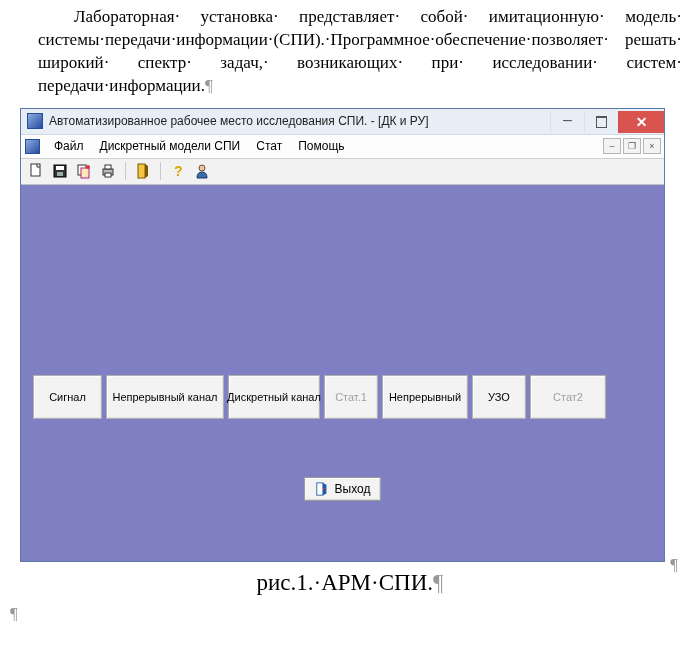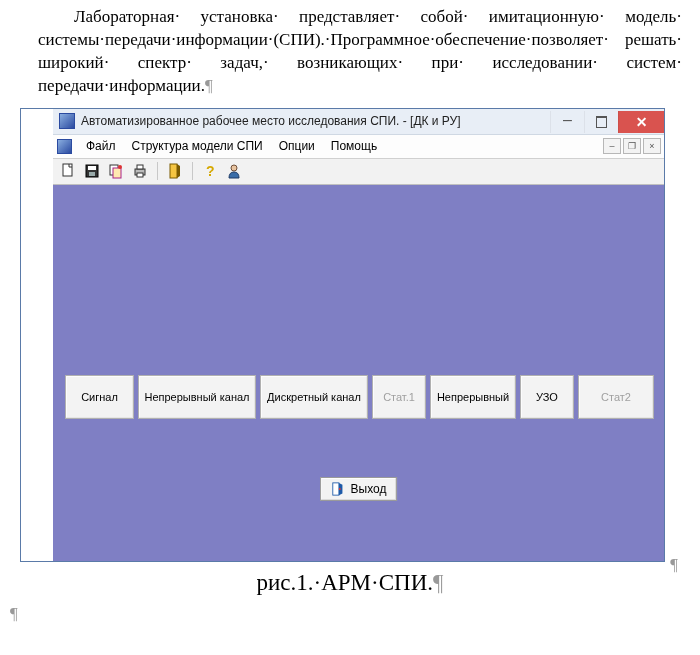"Автоматизированное рабочее место" .app-window { padding-left: 32px -> none }
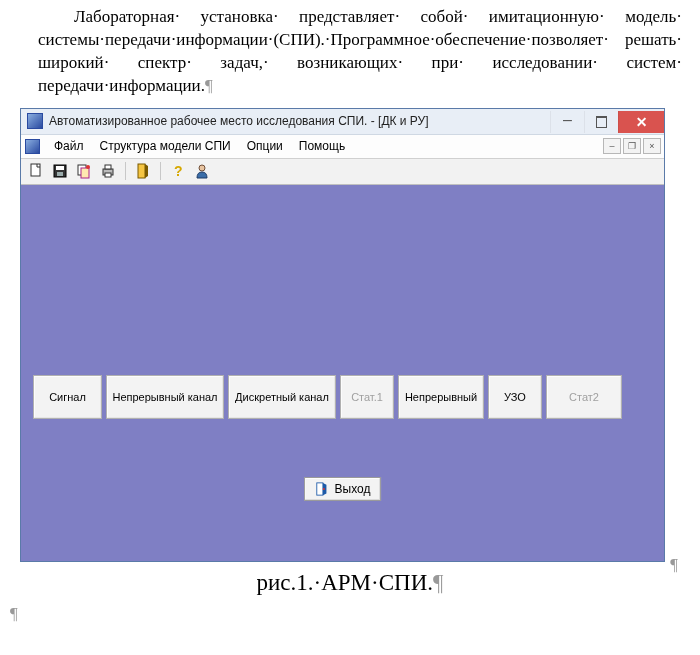"Структура модели СПИ" div.menu-item { text: Структура -> Дискретный }
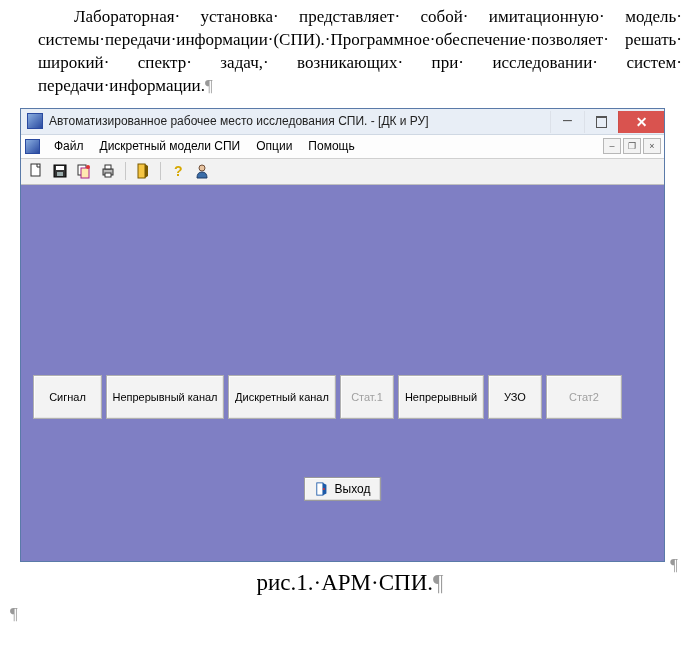"Опции" div.menu-item { text: Опции -> Стат }
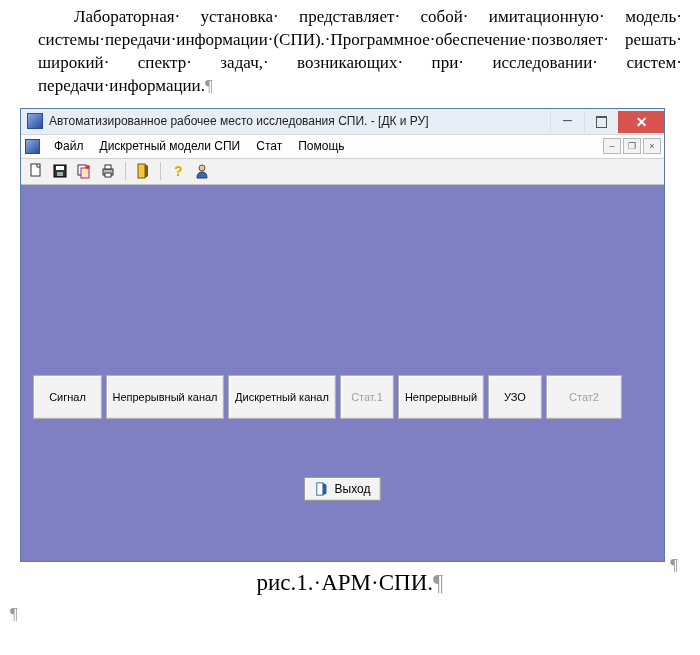"Дискретный канал" div.ws-btn { width: 108px -> 92px }
